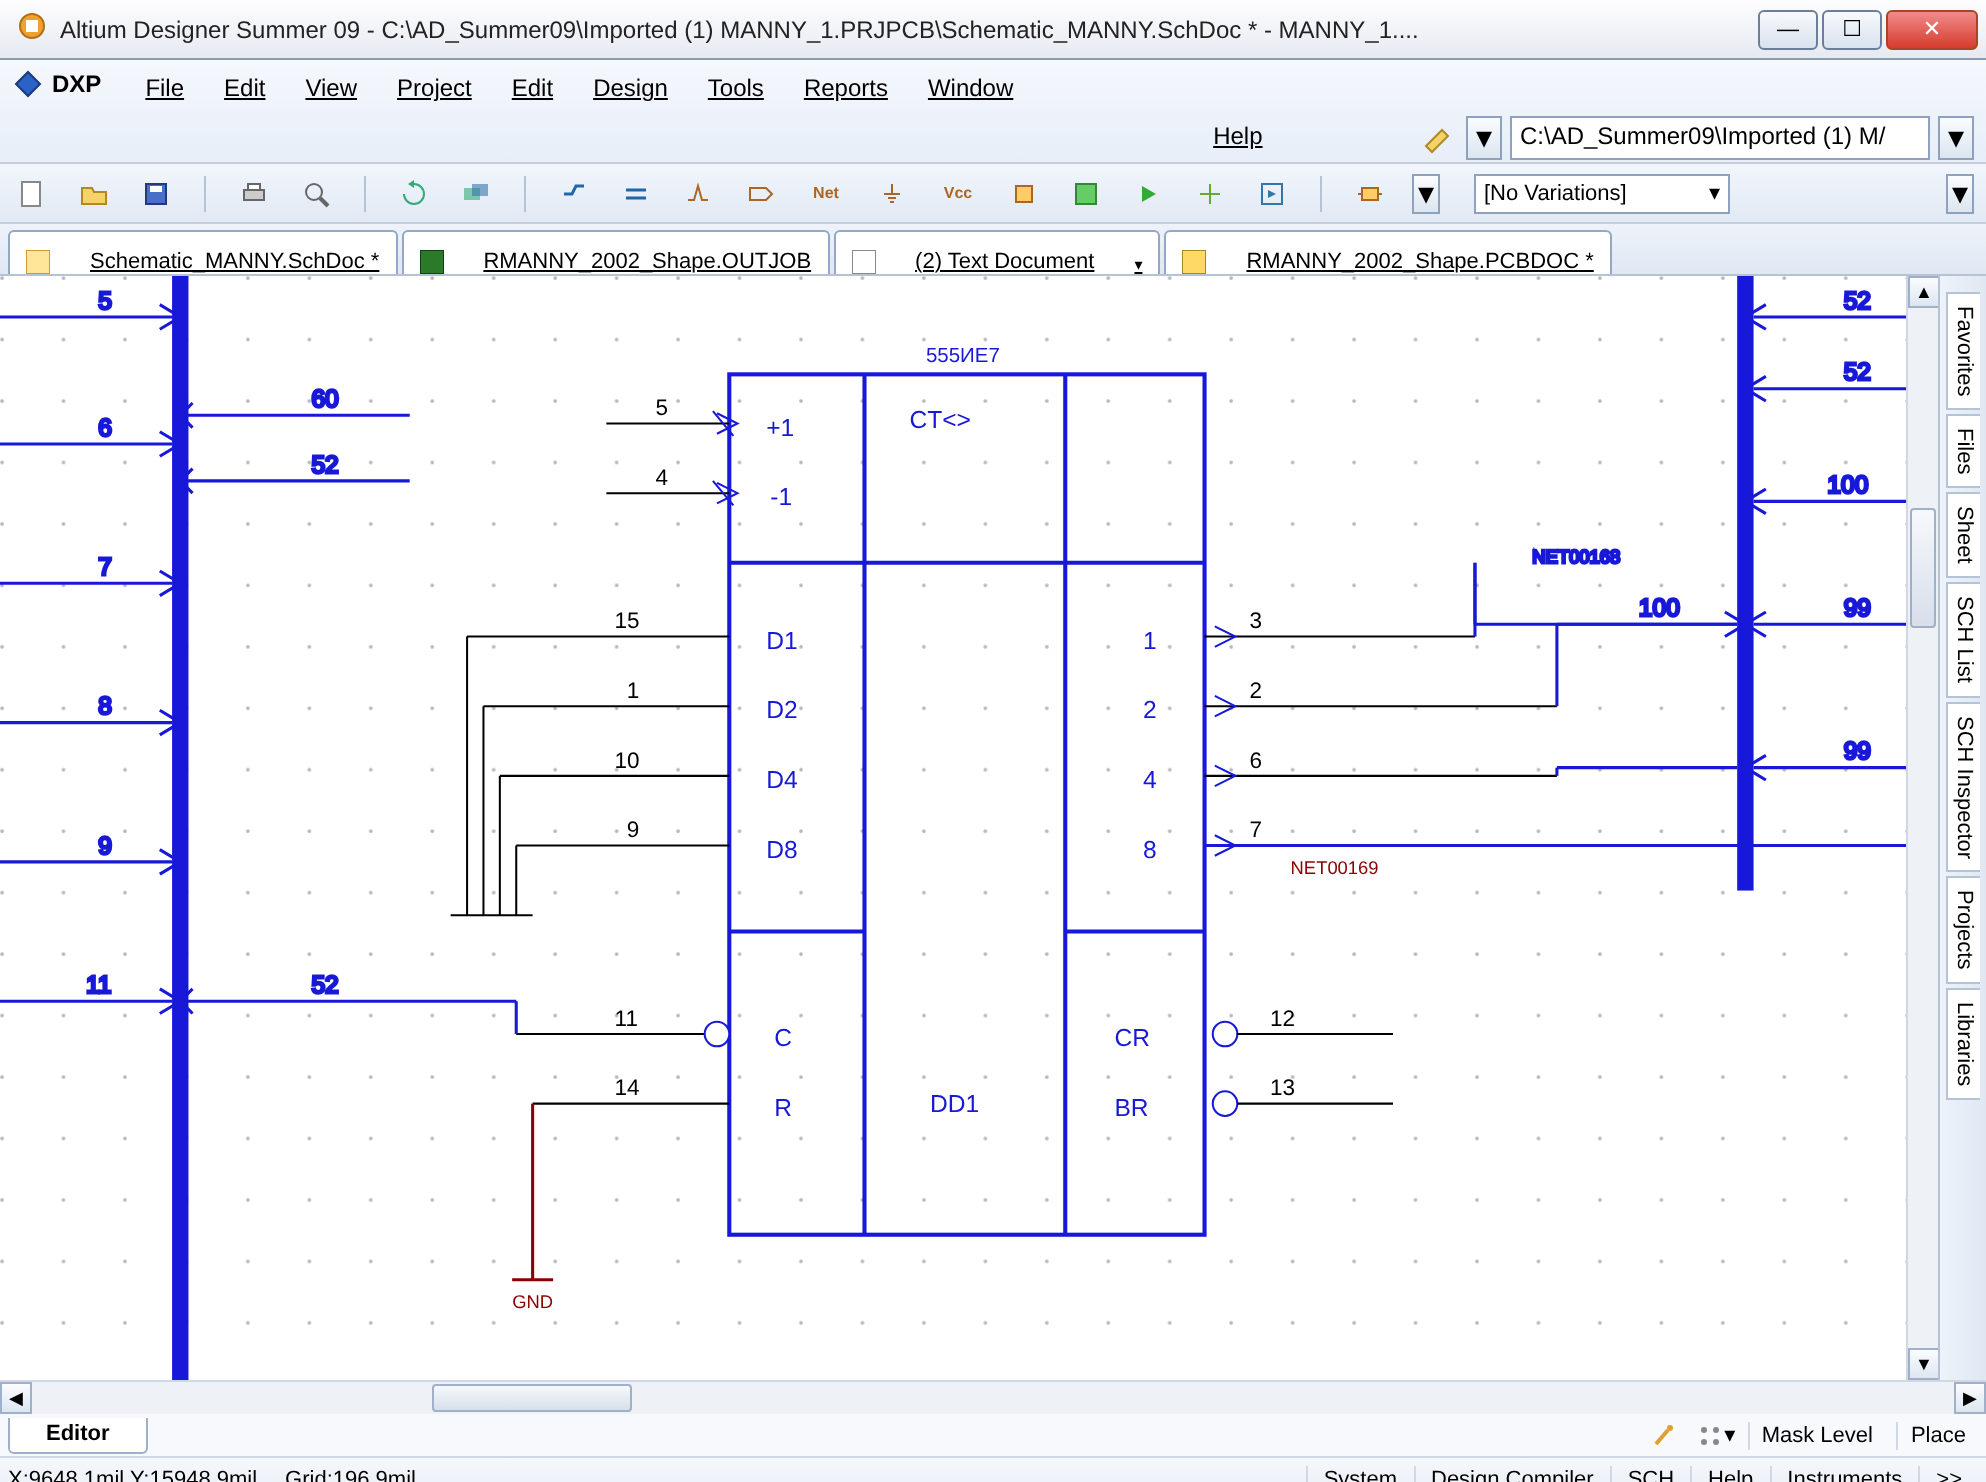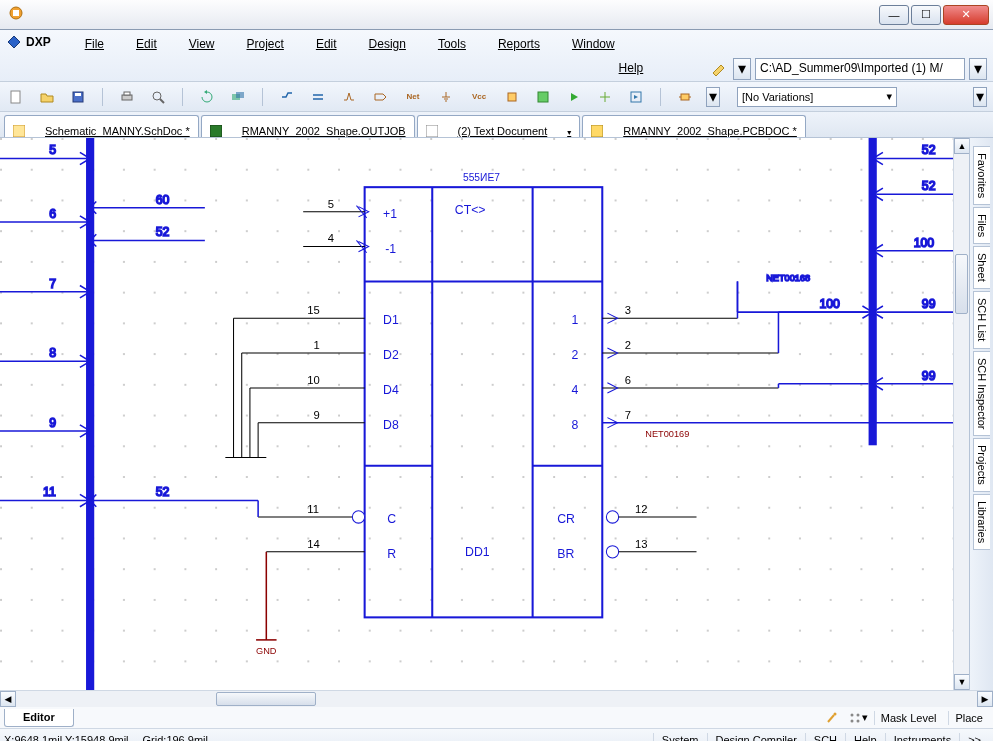"Altium Designer Summer 09 -" span { html: none -> <span>Altium Designer Summer 09 - C:\AD_Summer09\Imported (1) MANNY_1.PRJPCB\Schematic_MANNY.SchDoc * - MANNY_1....</span> }
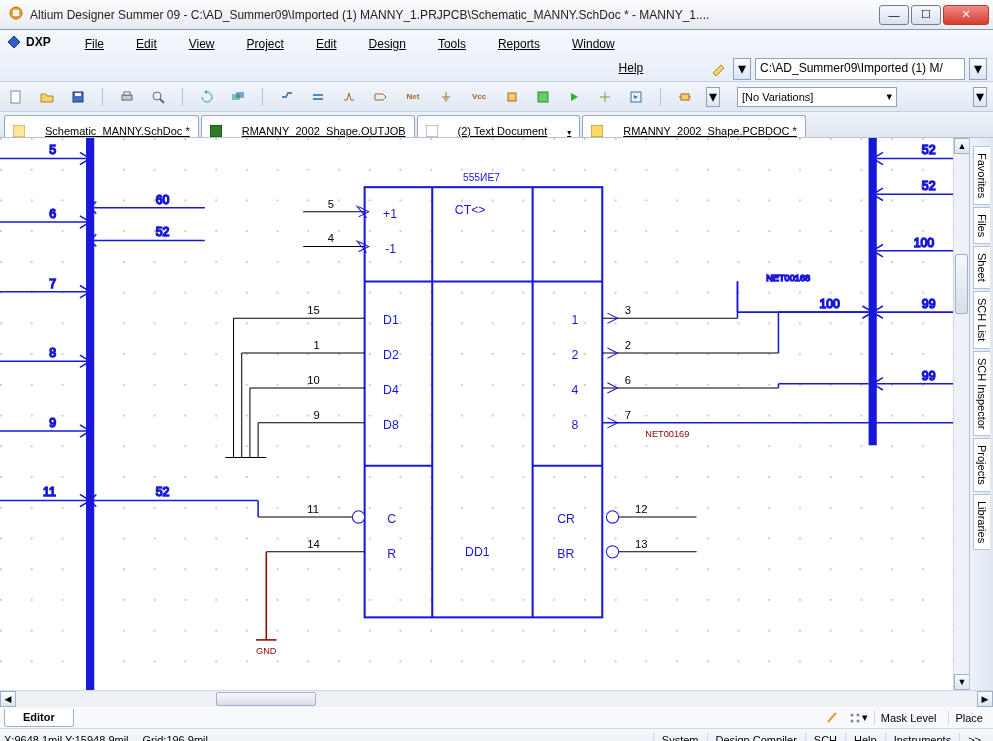"DXP" .menubar { gap: 2px 16px -> 2px 4px }
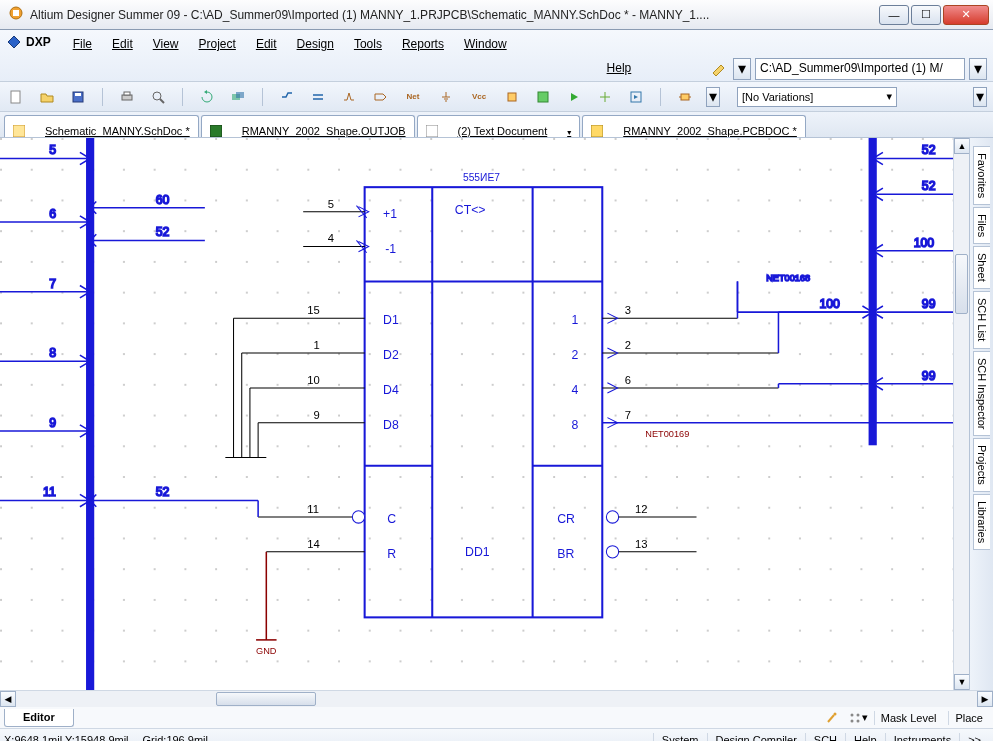"[No Variations]" .variations { width: 160px -> 128px }
